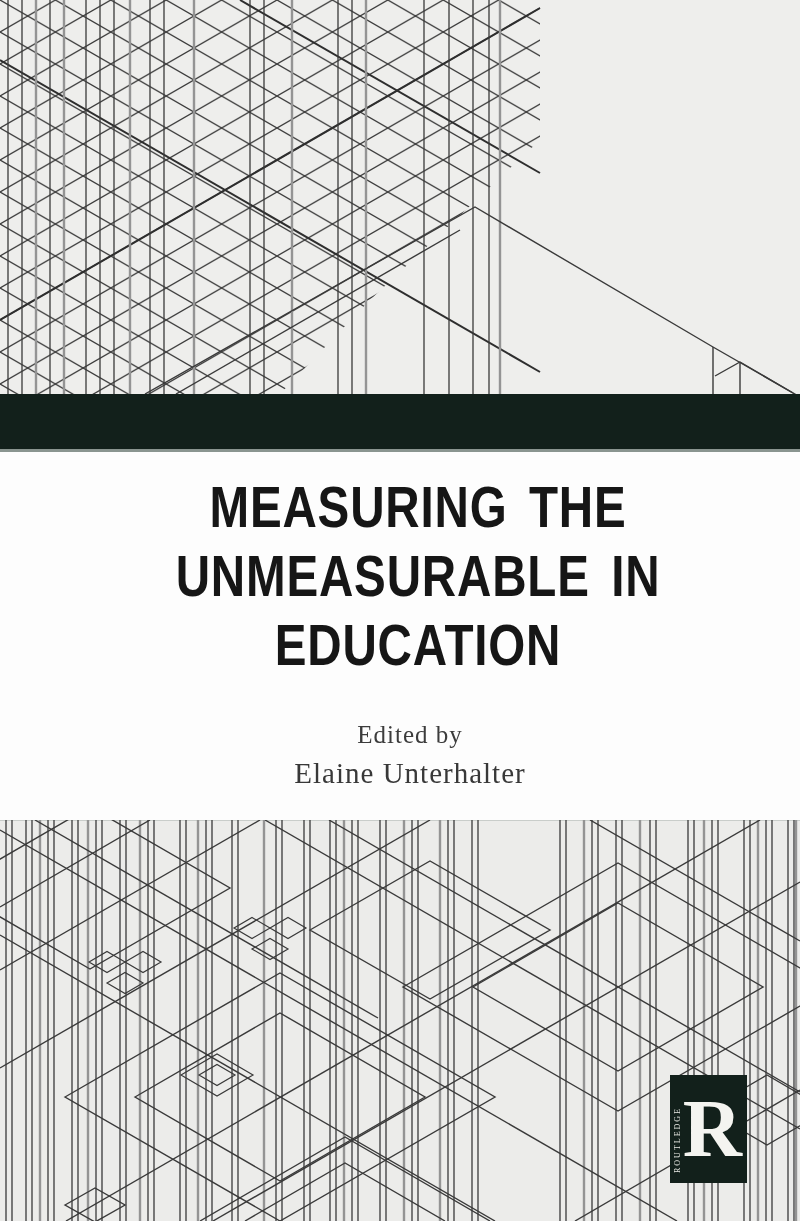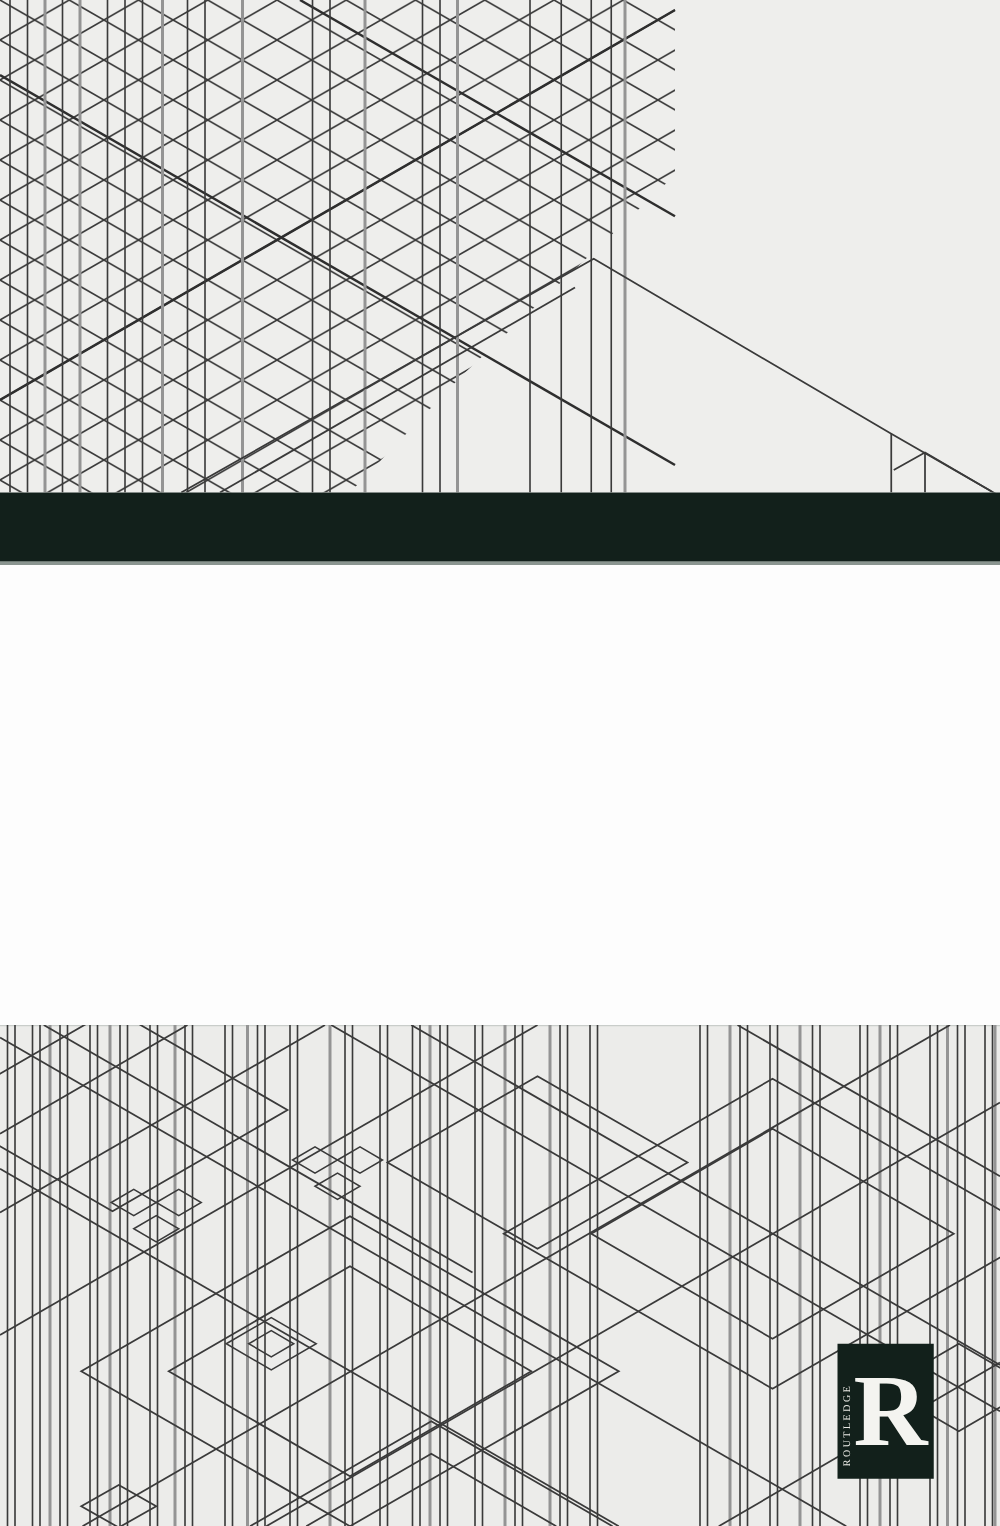"MEASURING THE" div.middle { html: none -> <div> <h1> <span>MEASURING THE</span> <span>UNMEASURABLE IN</span> <span>EDUCATION</span> </h1> <p>Edited by</p> <p>Elaine Unterhalter</p> </div> }
